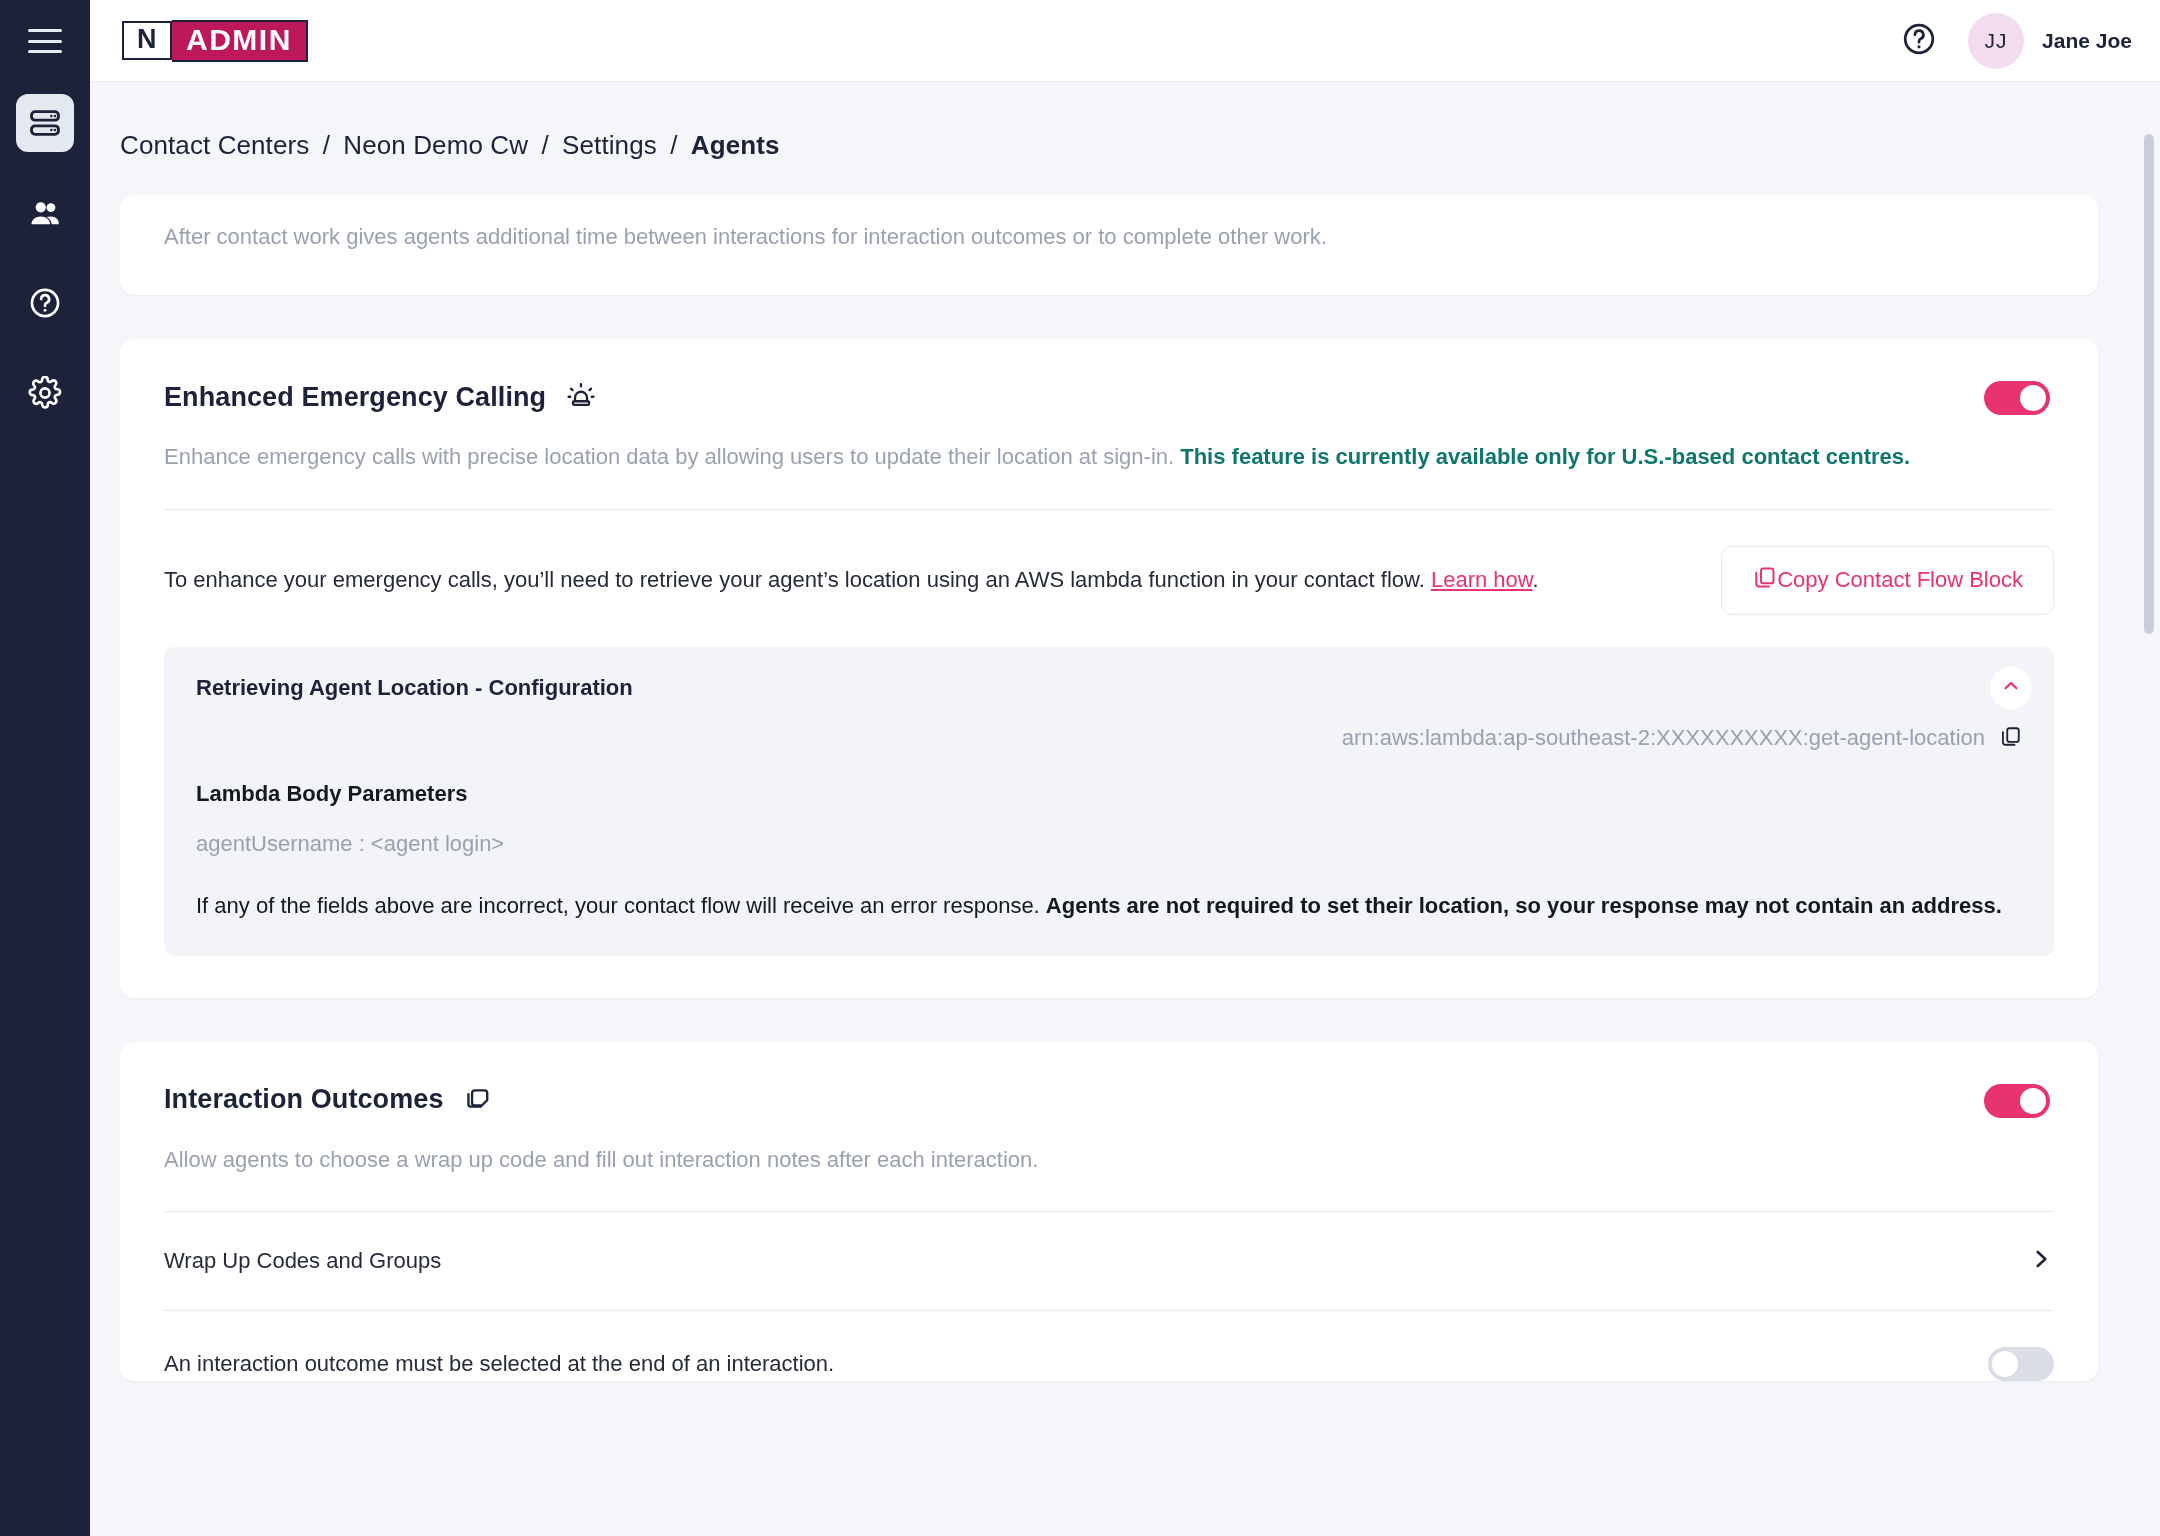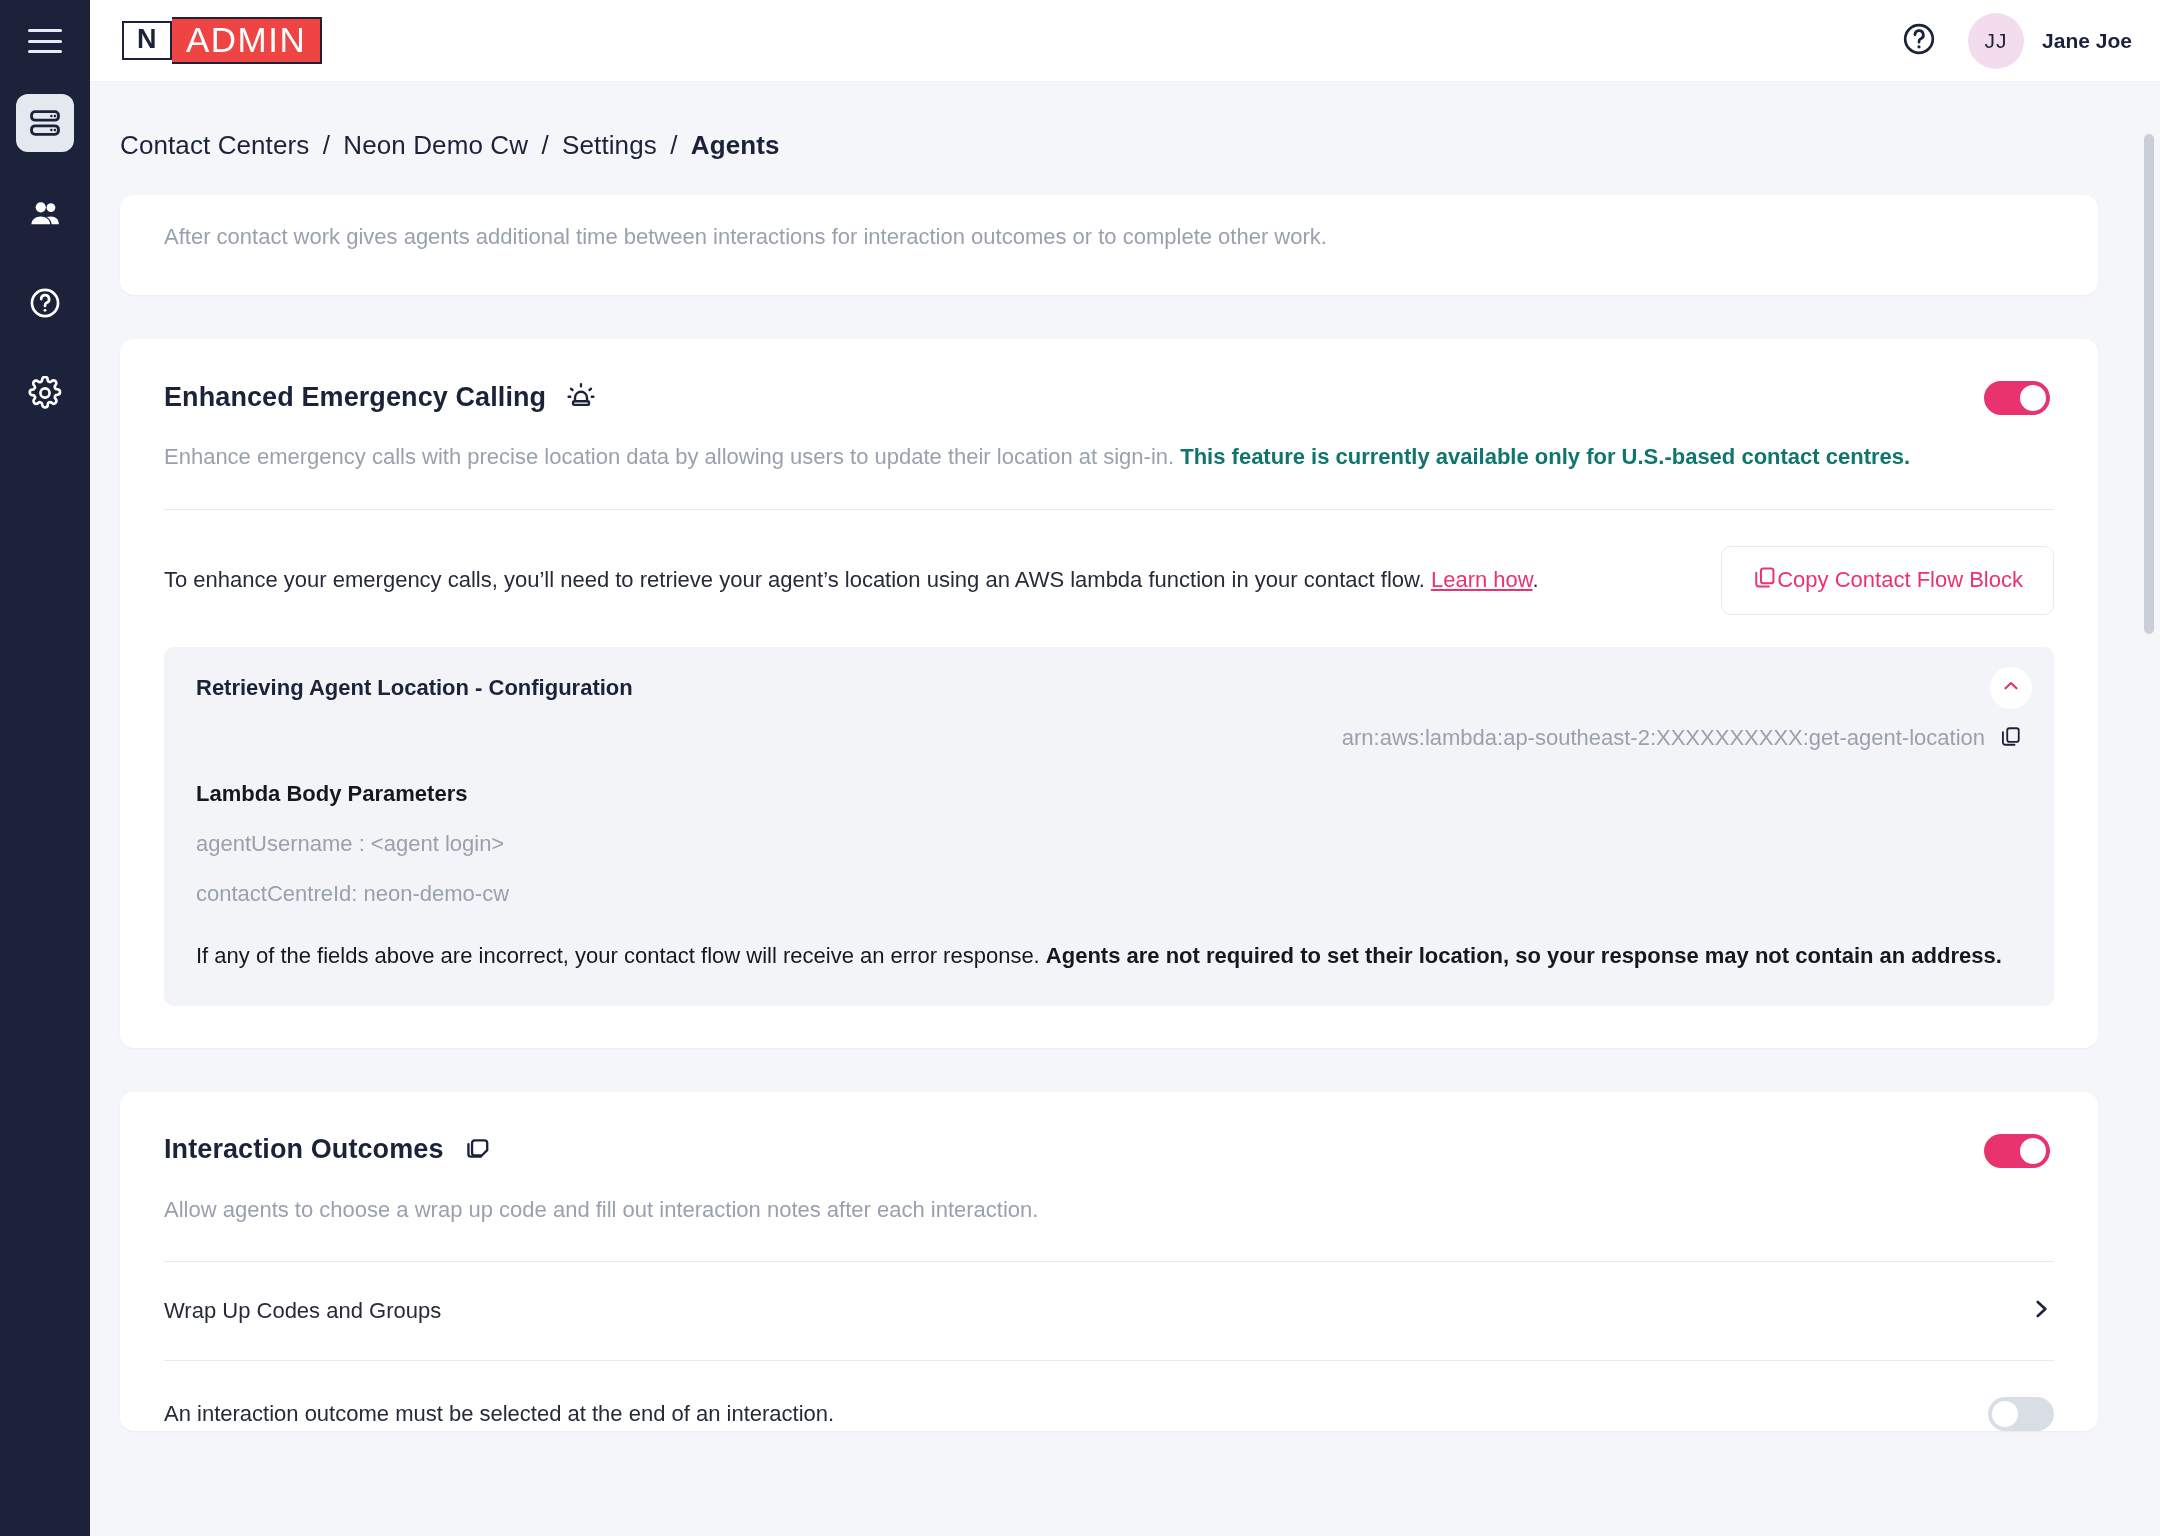"ADMIN" .logo-admin { background: #ef4444 -> #be185d; font-size: 35px -> 30px; font-weight: 400 -> 700 }
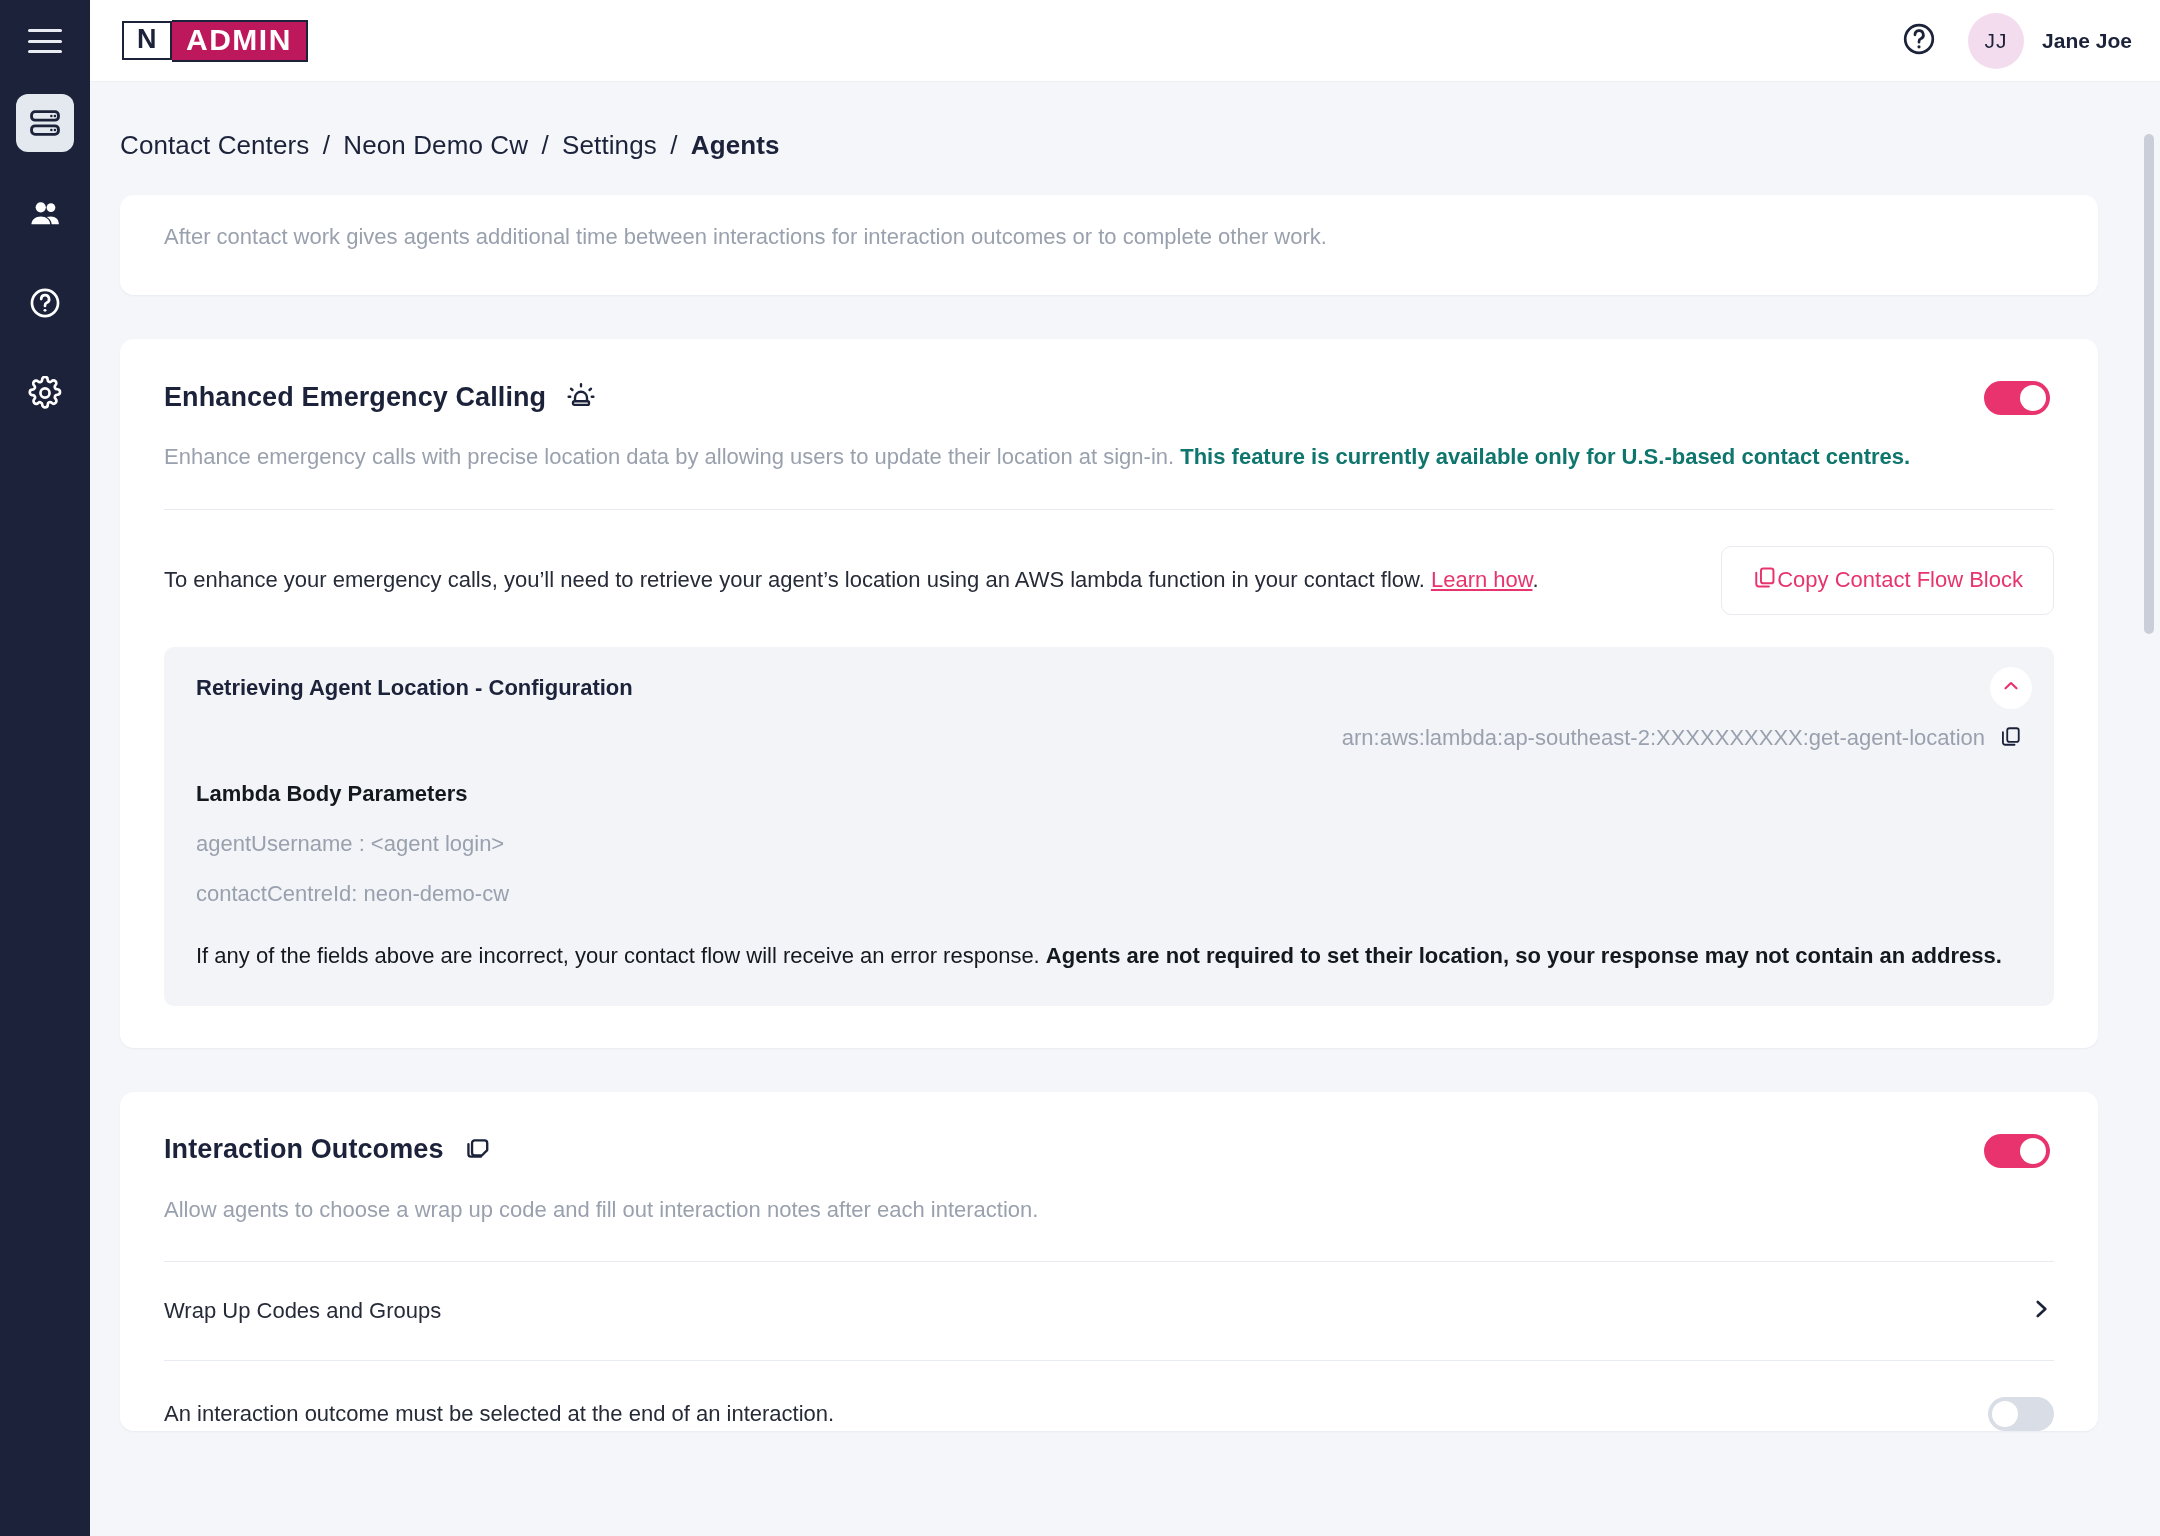"contactCentreId: neon-demo-cw" div.config-line { html: <div>contactCentreId: neon-demo-cw</div> -> none }
